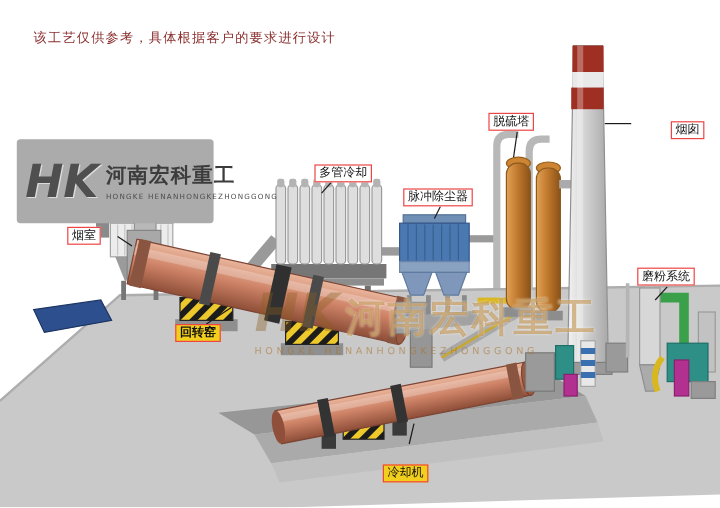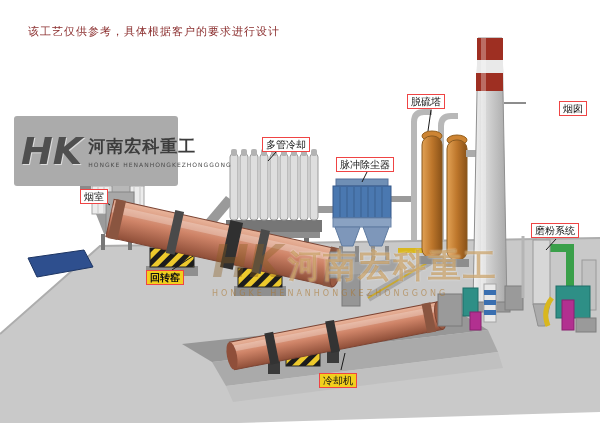"烟室" div.label { left: 80px -> 56px }
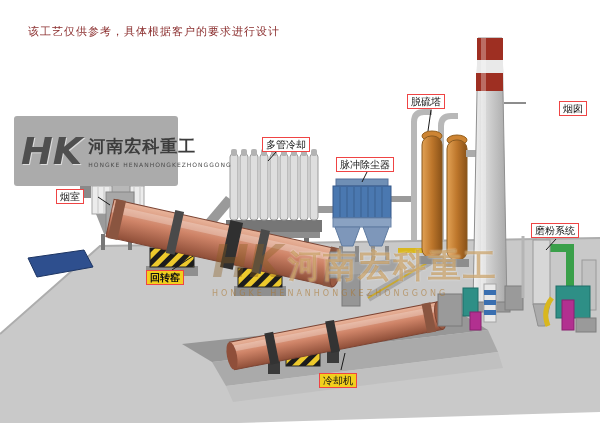"冷却机" div.label { top: 373px -> 387px }
